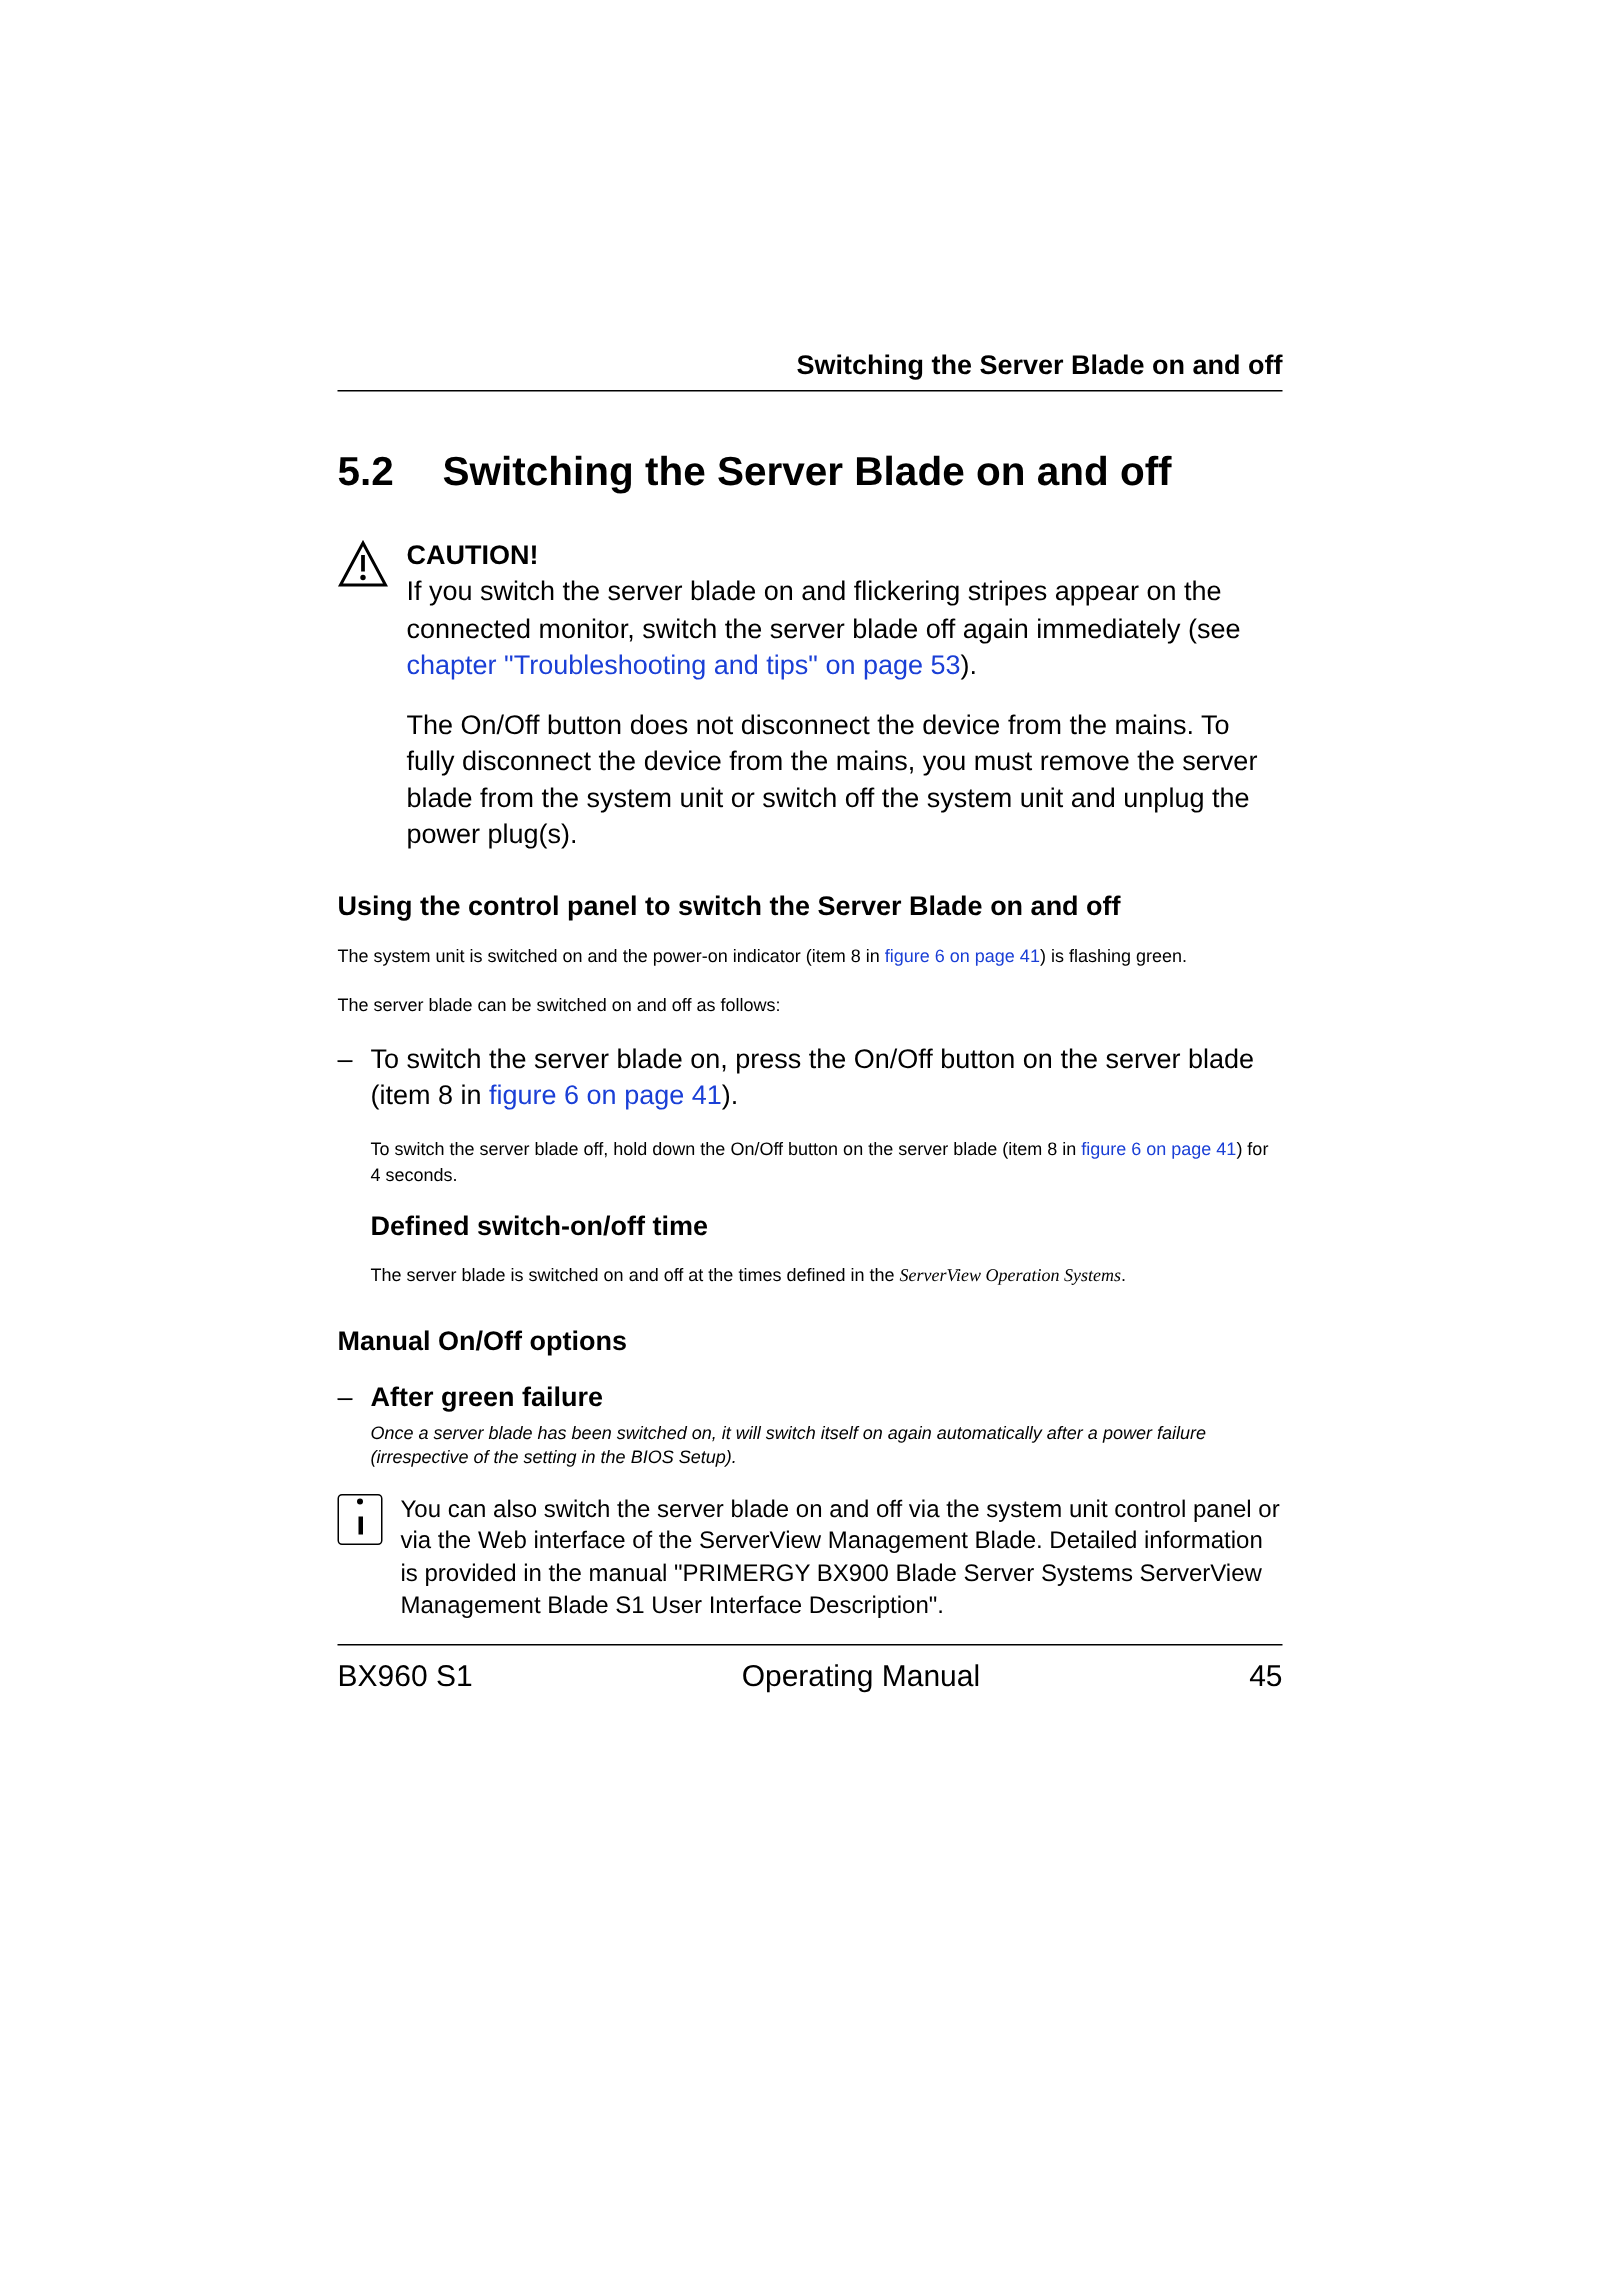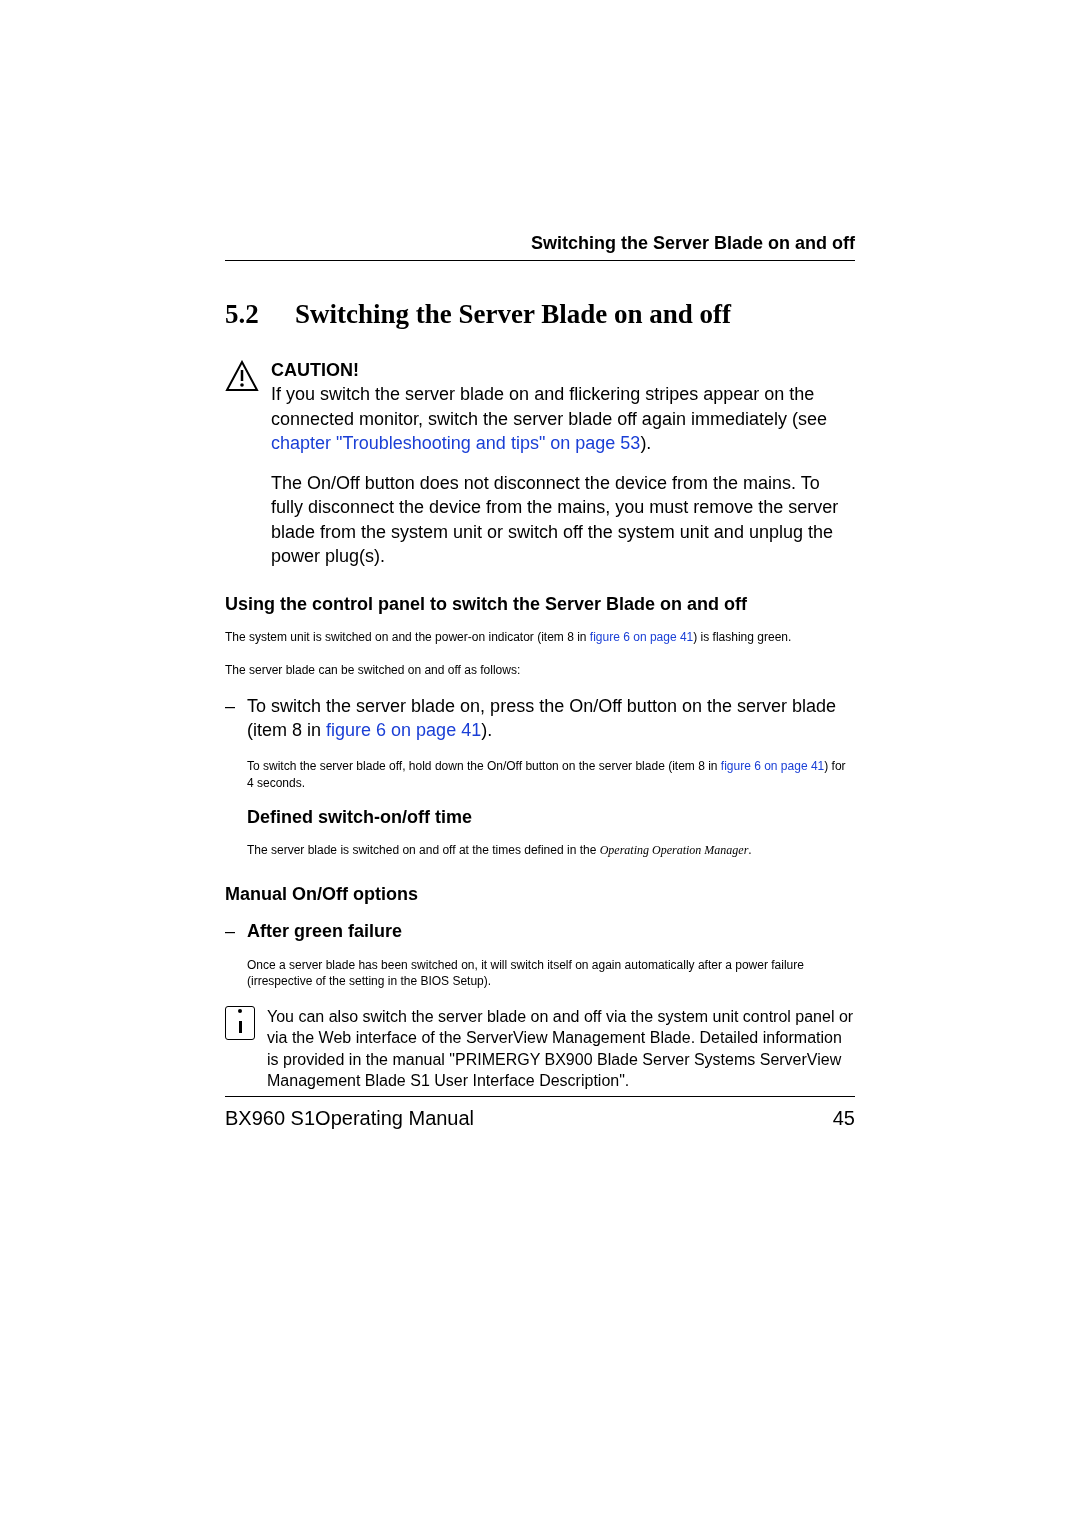"5.2" .h2 { font-family: Liberation Serif, serif -> none }
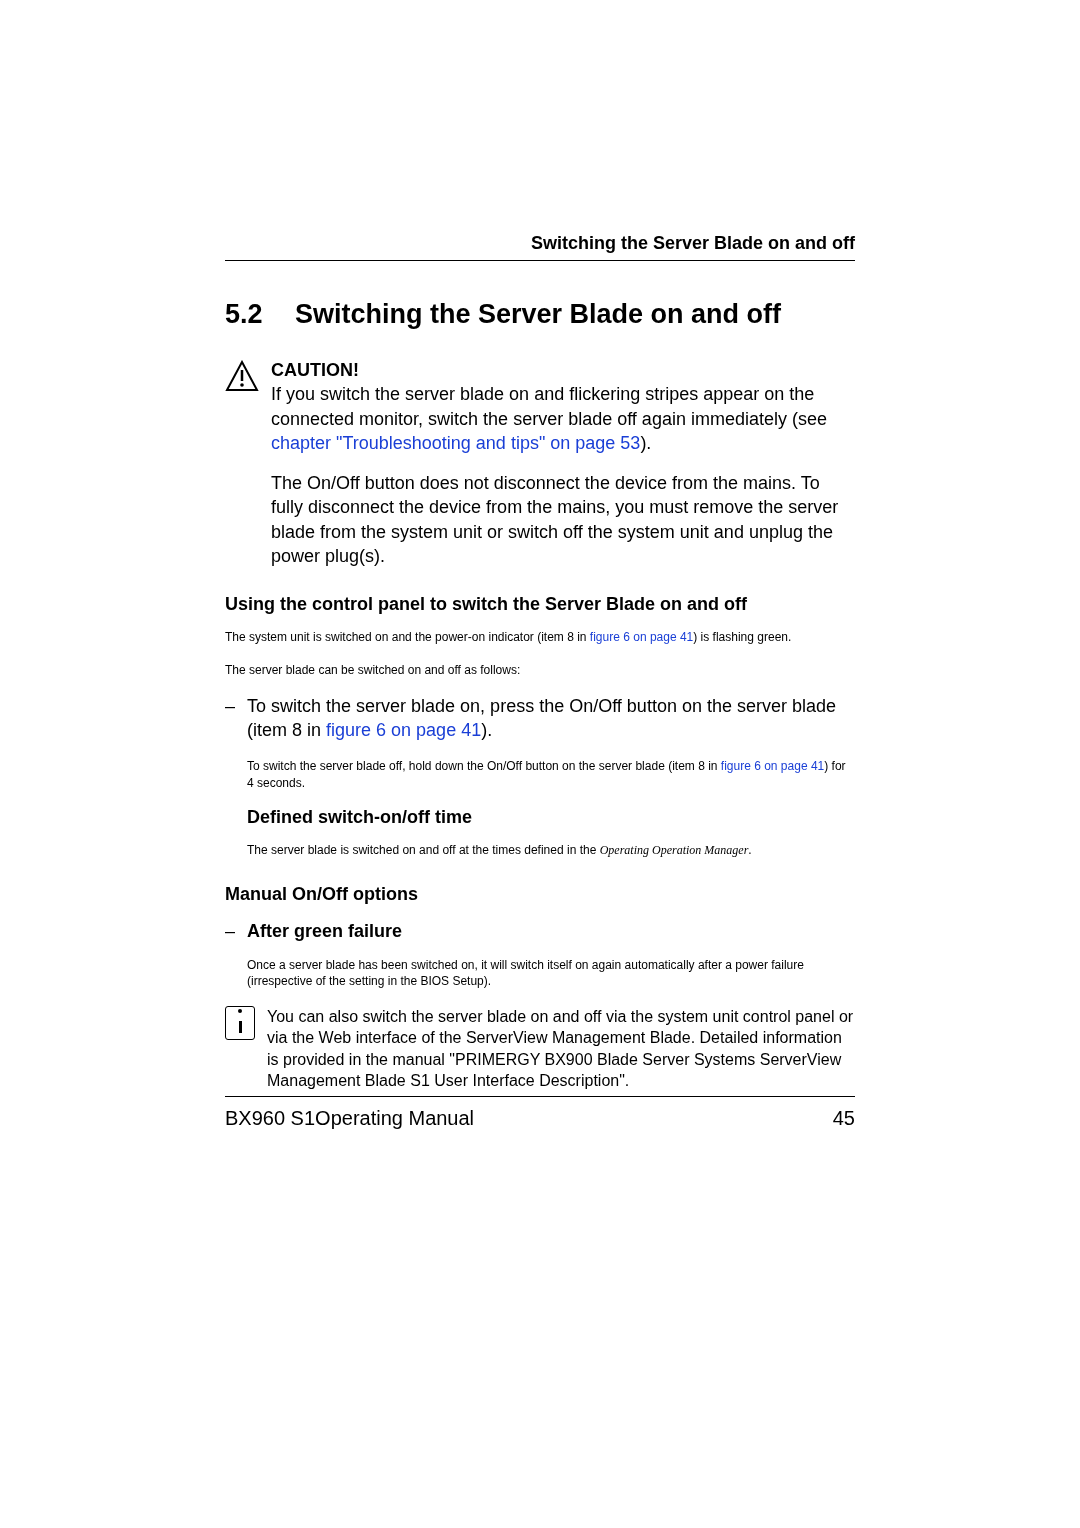"Operating Operation Manager" span.serif-italic { text: Operating Operation Manager -> ServerView Operation Systems }
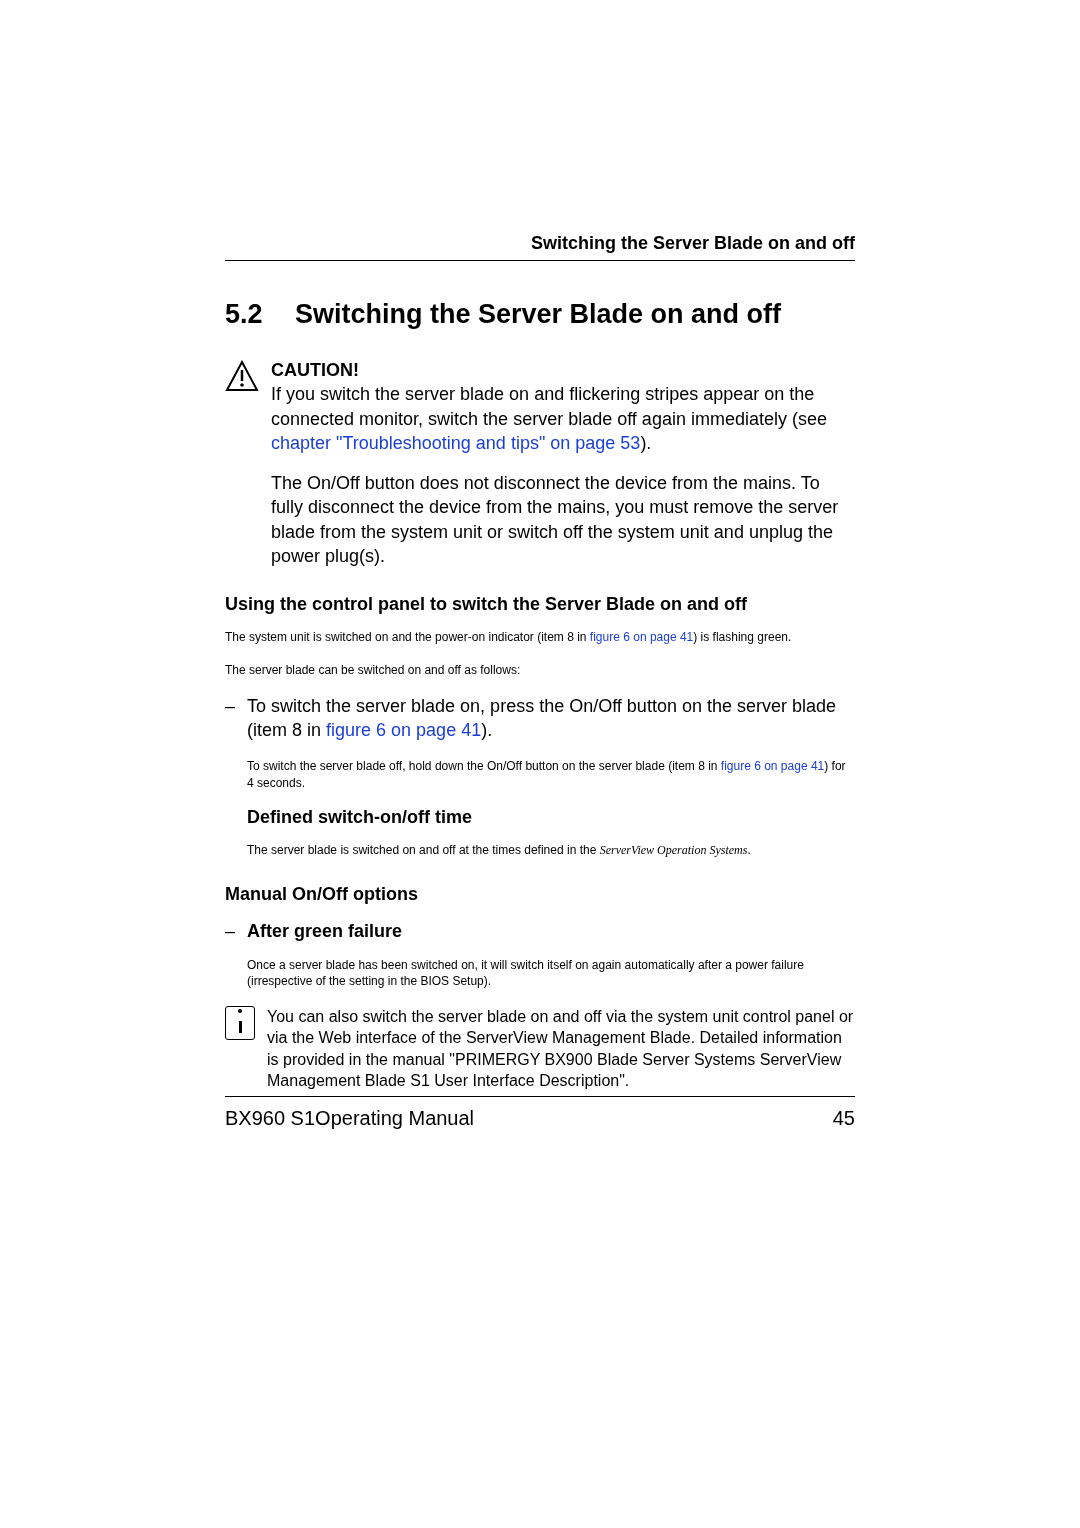"Once a server blade has" p.body-p { font-style: none -> italic; margin-top: 14px -> 4px }
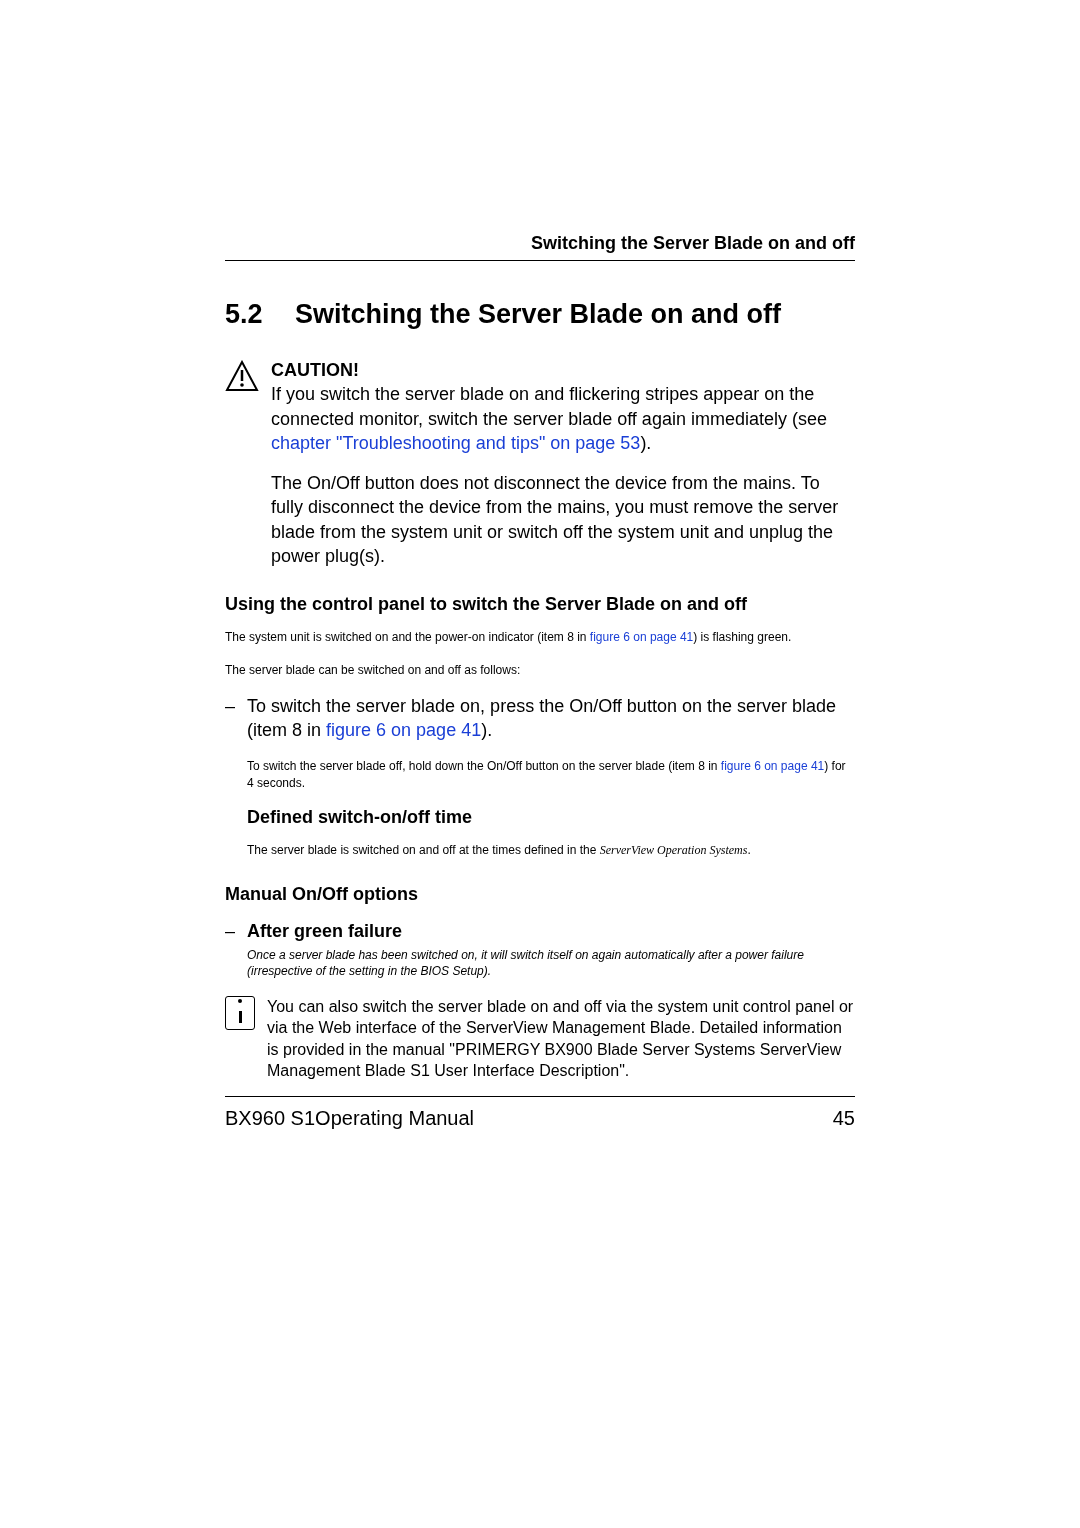"Operating Manual" .footer .row .center { text-align: none -> center }
